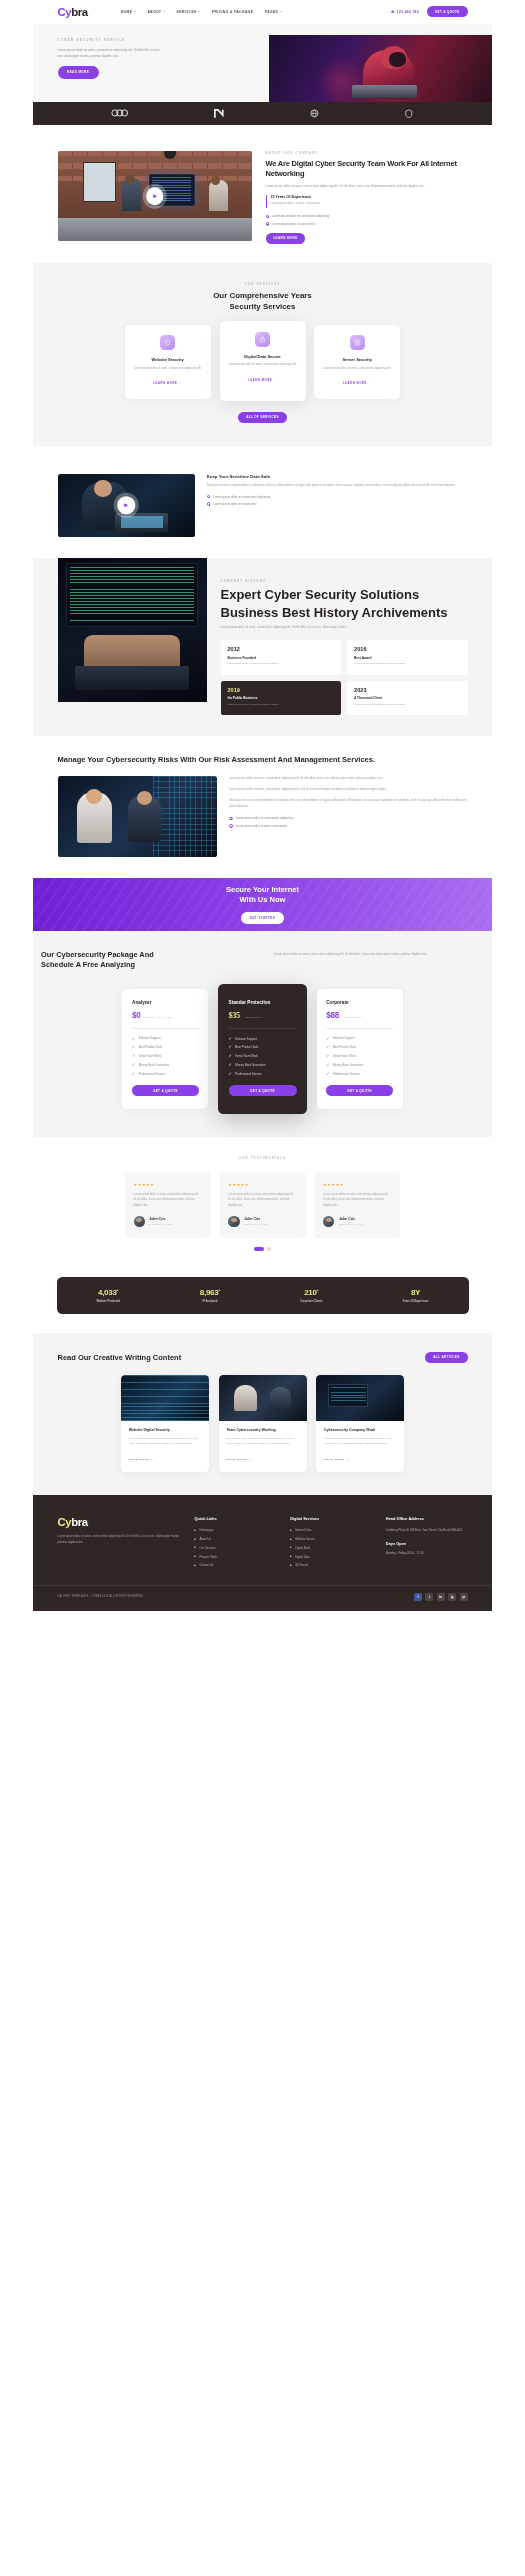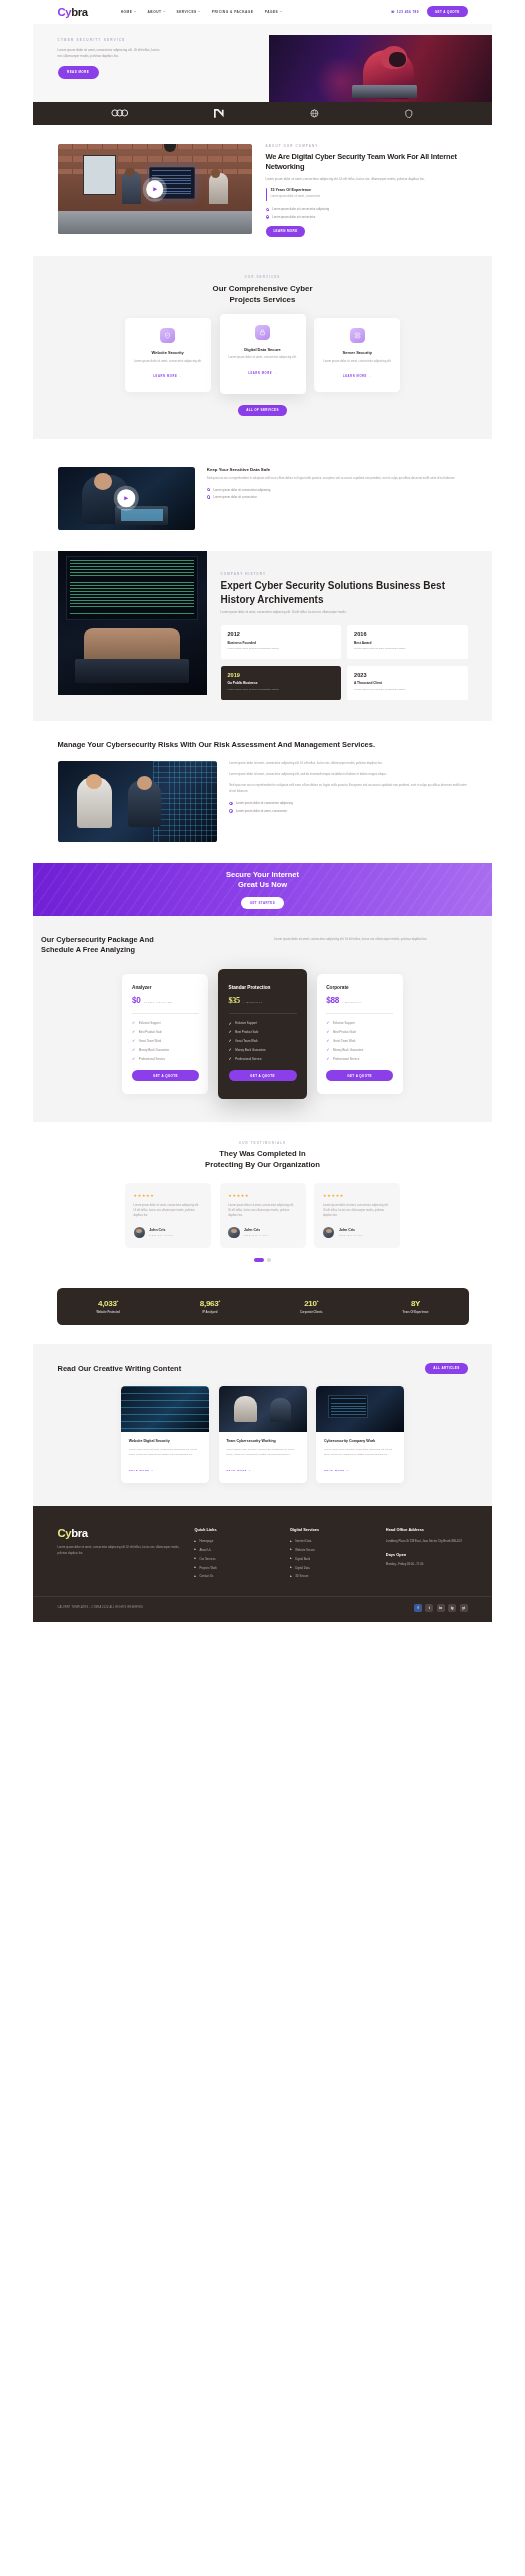"We Are Digital Cyber Security" .about { padding: 19px 0 19px -> 26px 0 19px }
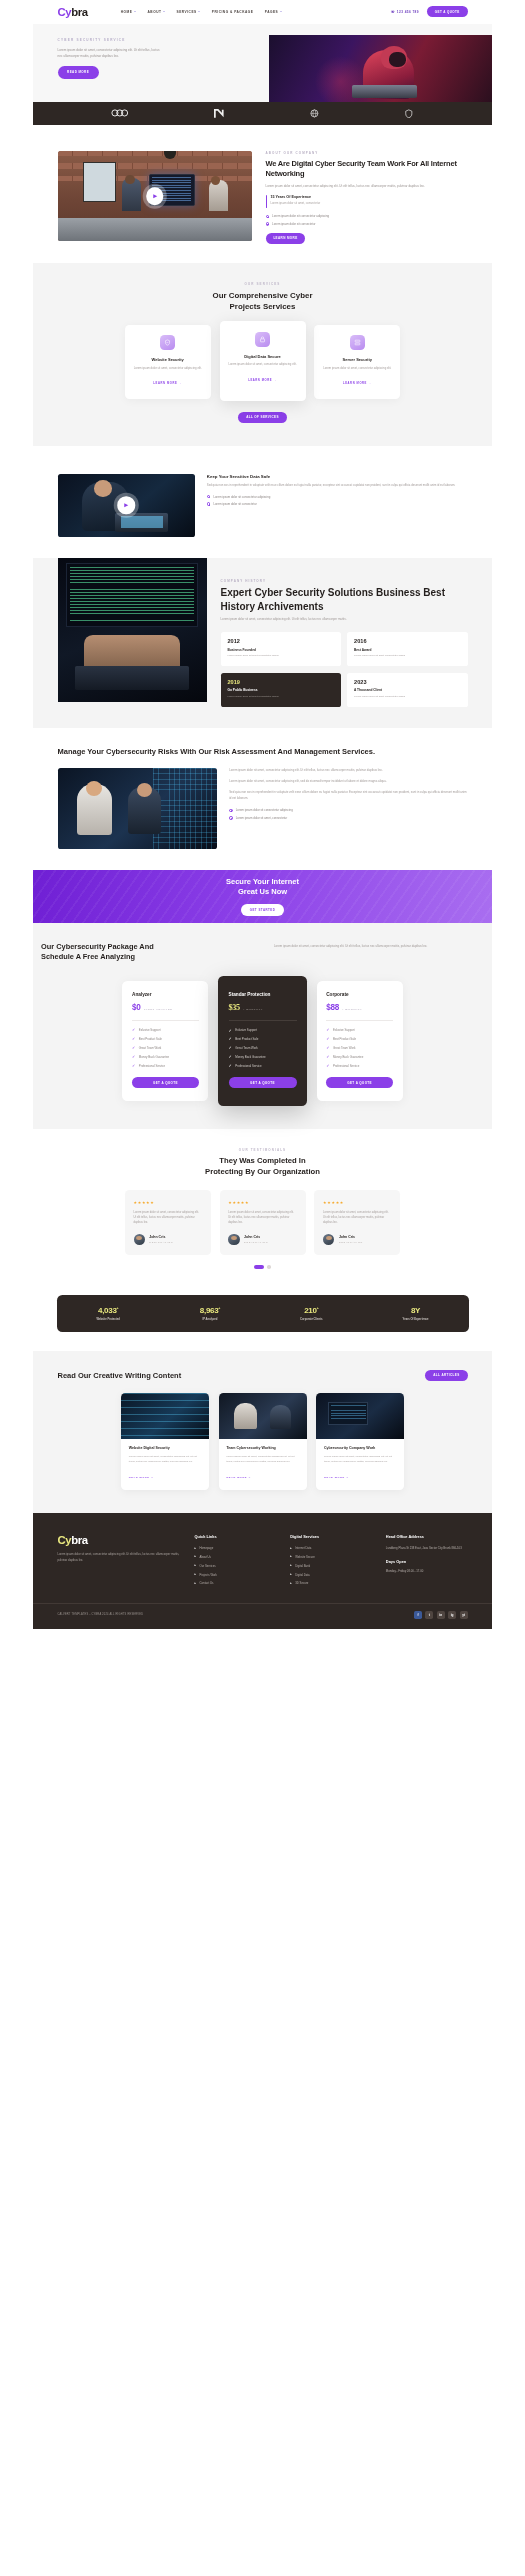"Our Comprehensive Cyber" span { text: Cyber -> Years }
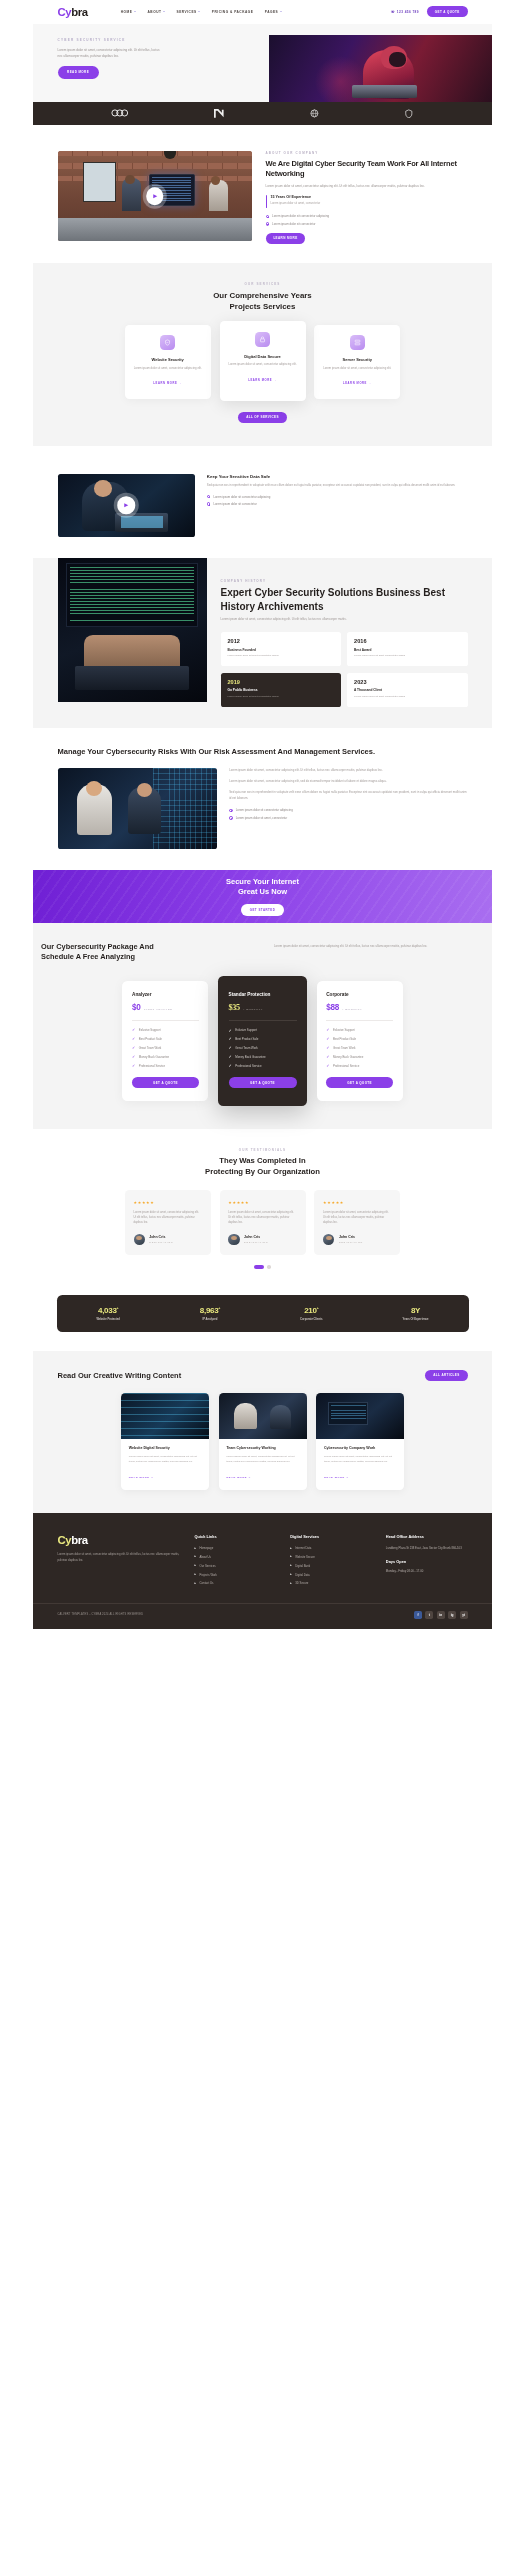"Projects Services" span { text: Projects -> Security }
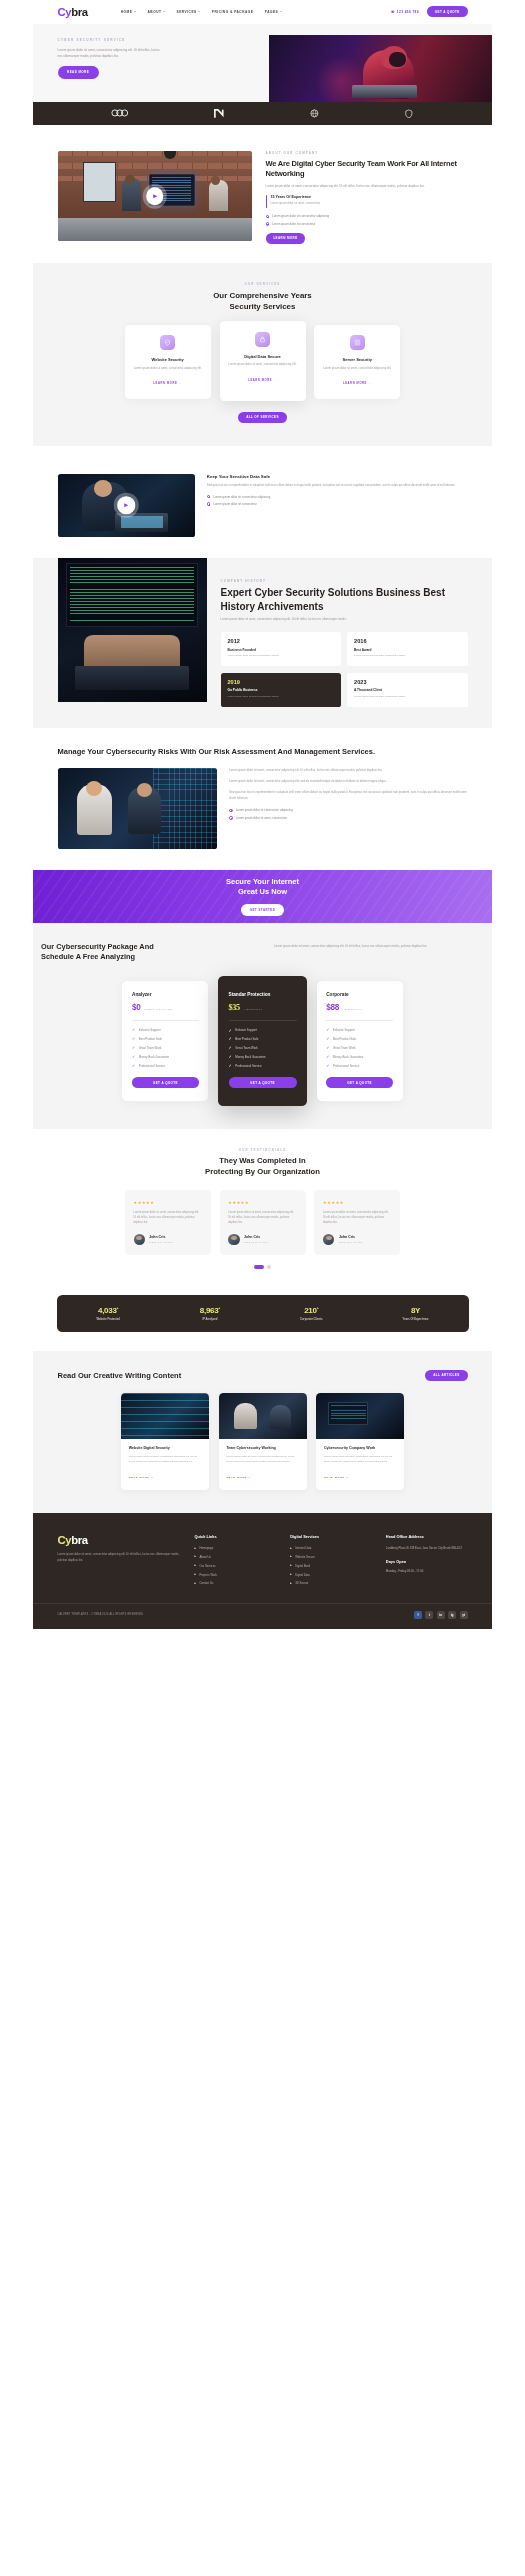"Expert Cyber Security Solutions Business" .hist-txt h2 { font-size: 10px -> 13px }
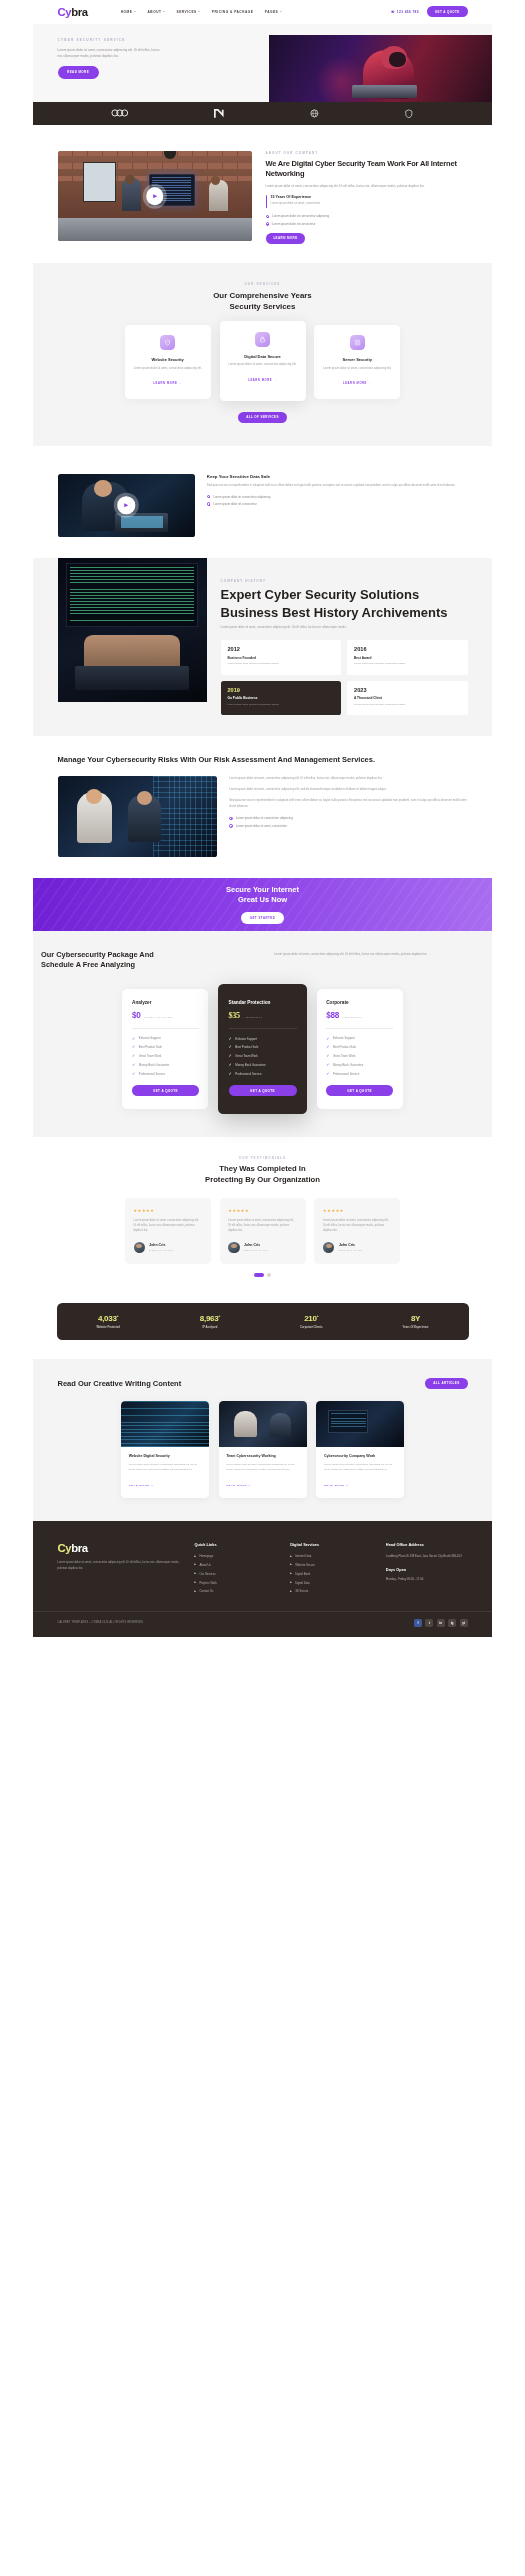"Great Us Now" span { text: Great -> With }
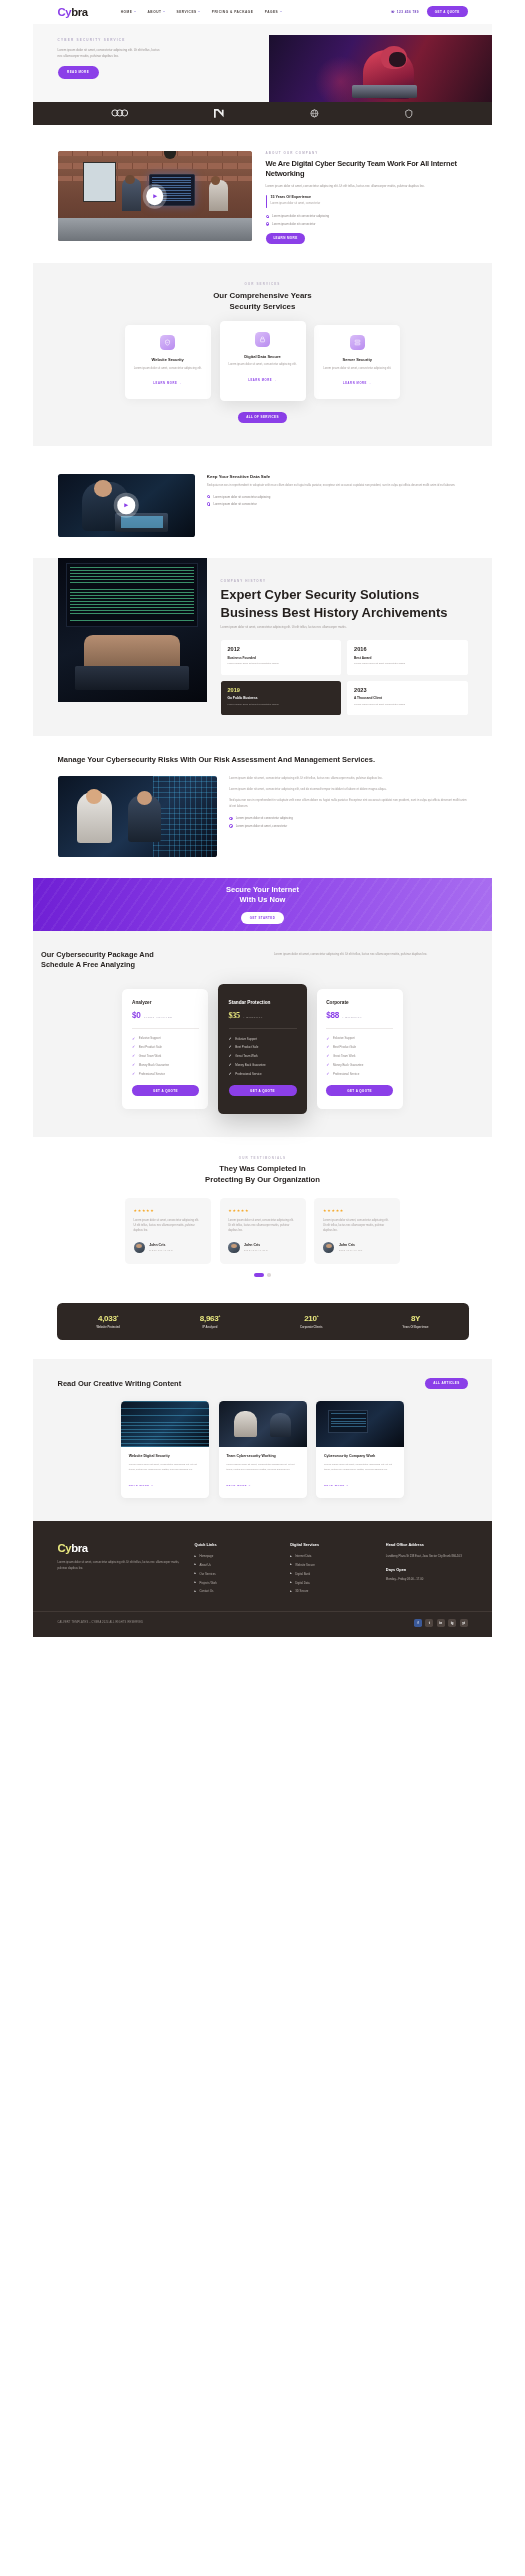"They Was Completed In" h2 { html: <h2> <span>They Was Completed In</span><br> <span>Protecting By Our Organization</span> </h2> -> none }
